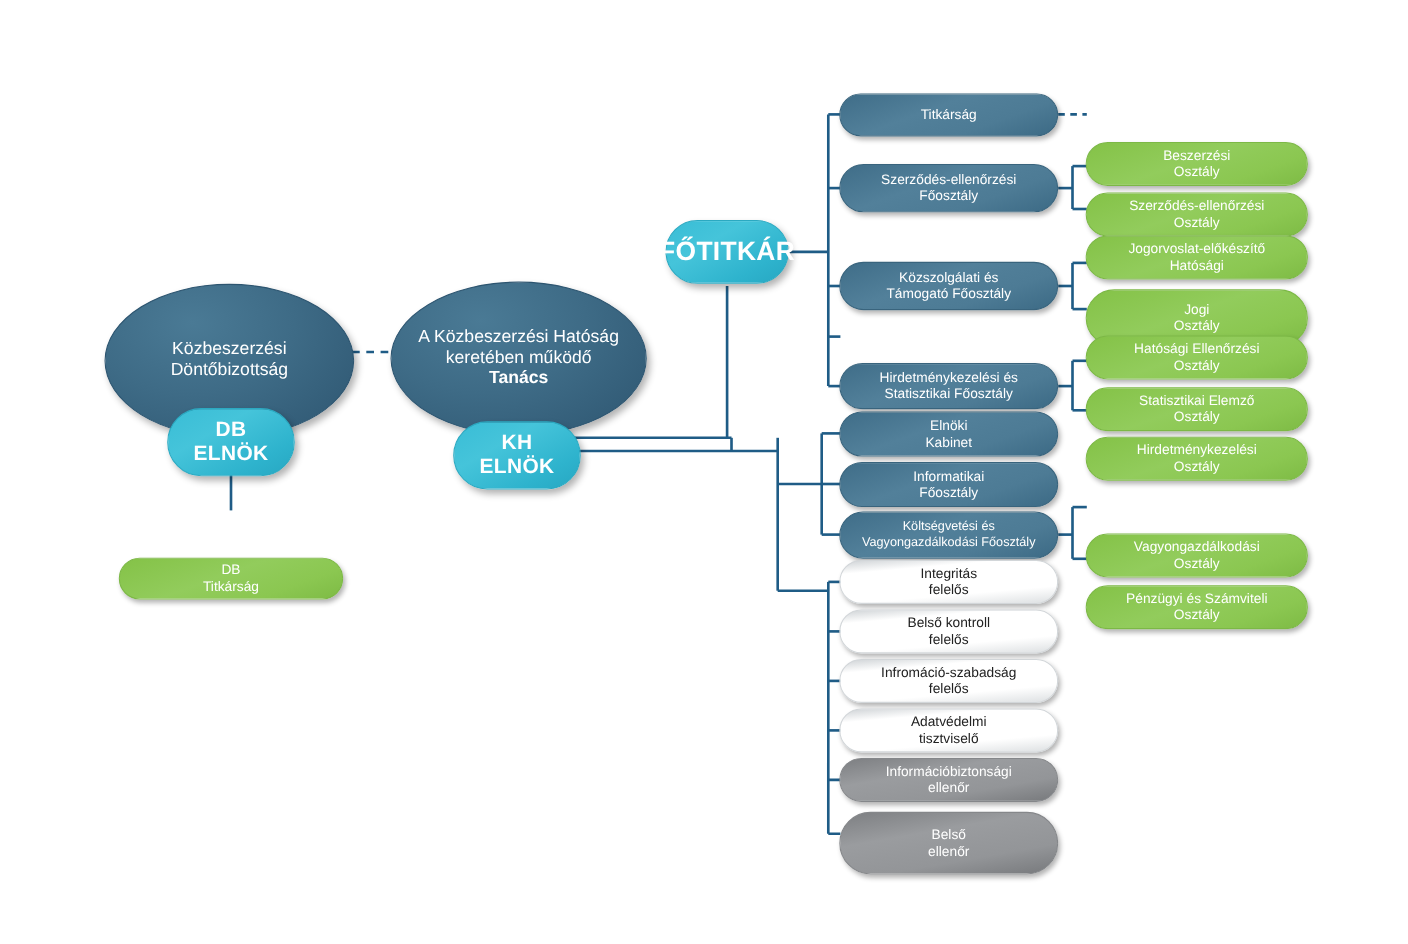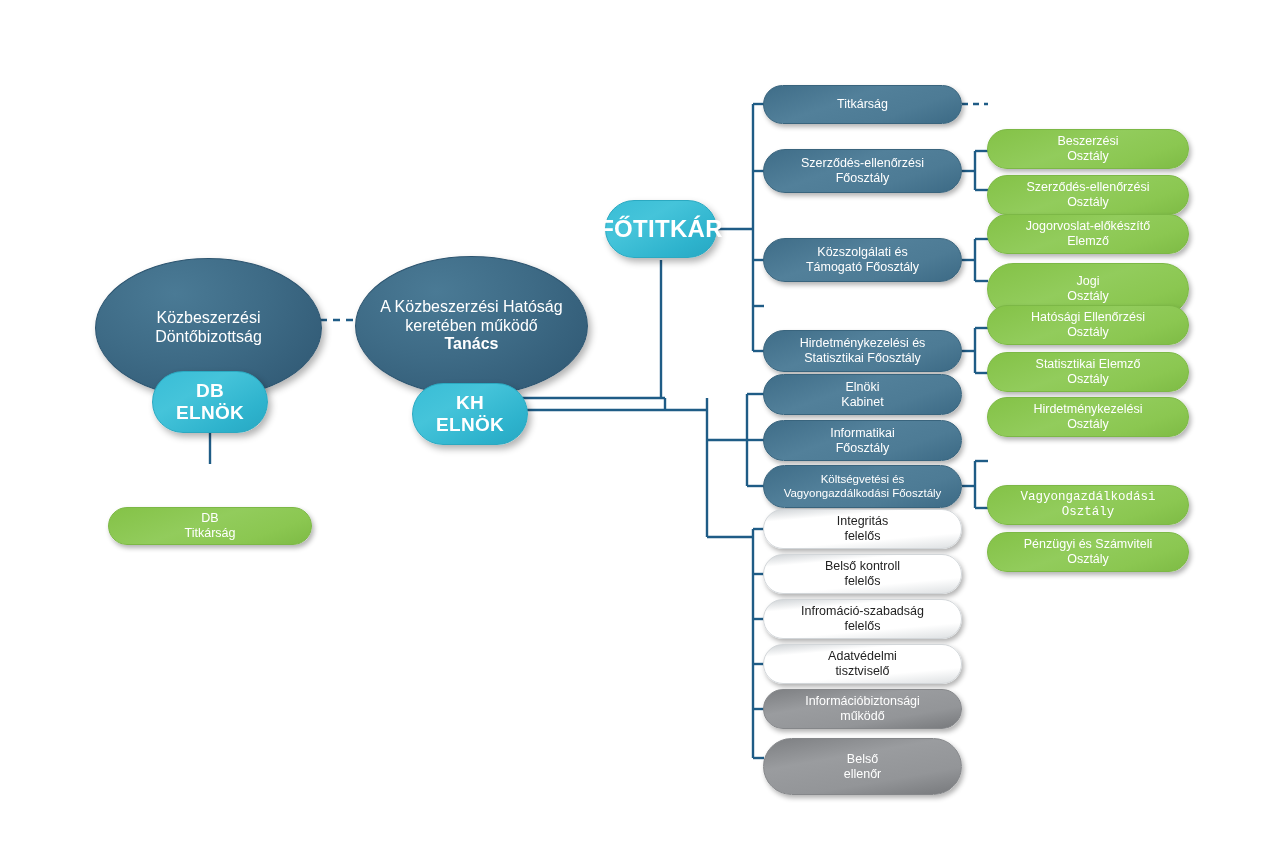"Jogorvoslat-előkészítő" span { text: Elemző -> Hatósági }
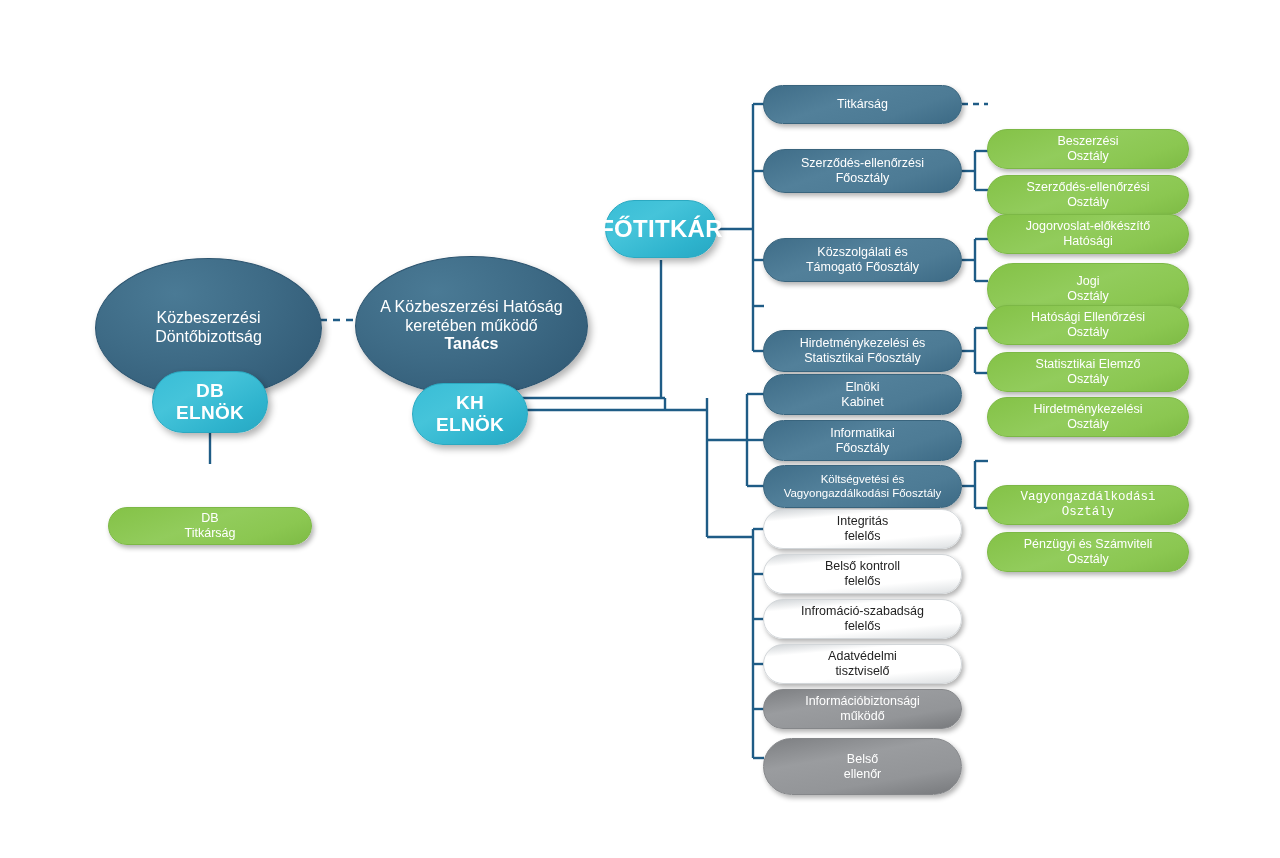"Vagyongazdálkodási" div.node { font-family: Liberation Mono, monospace -> none }
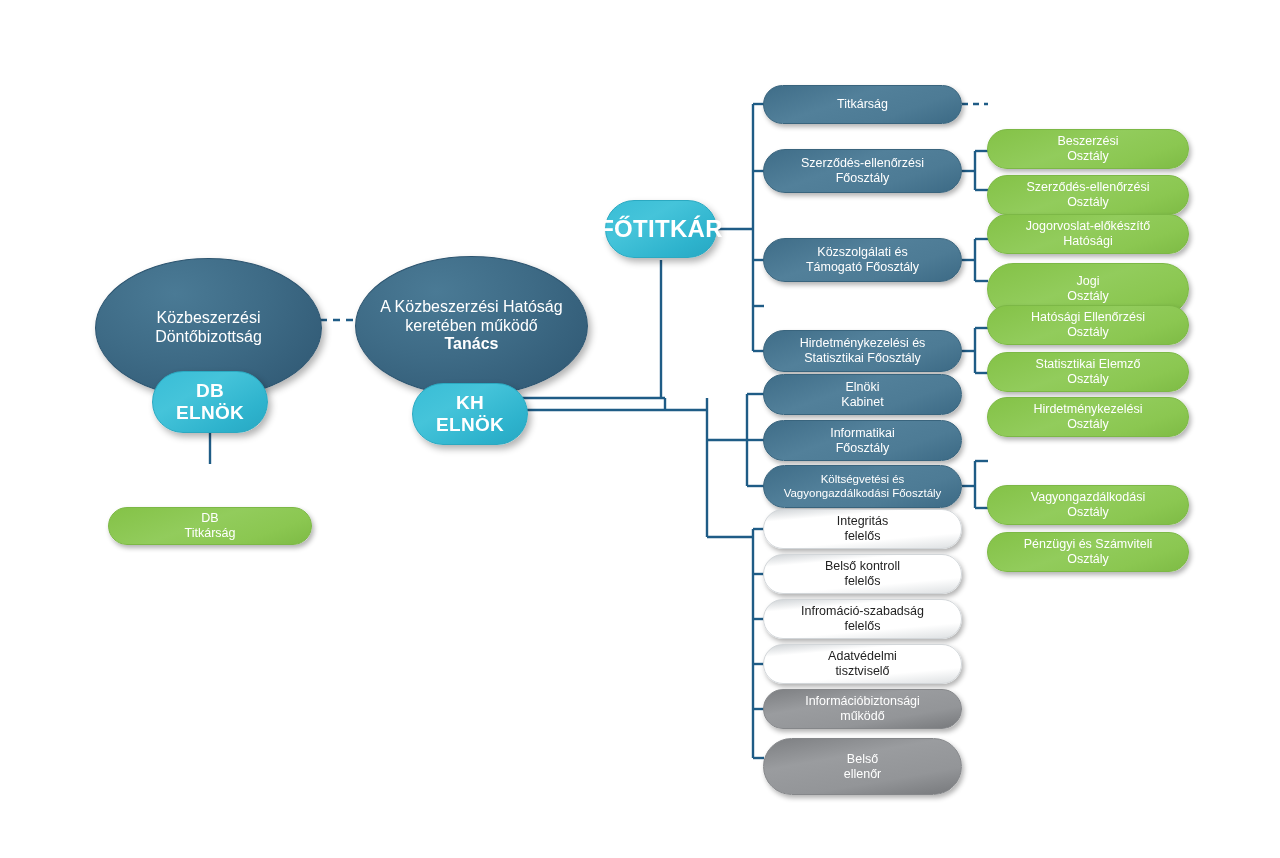"Információbiztonsági" span { text: működő -> ellenőr }
